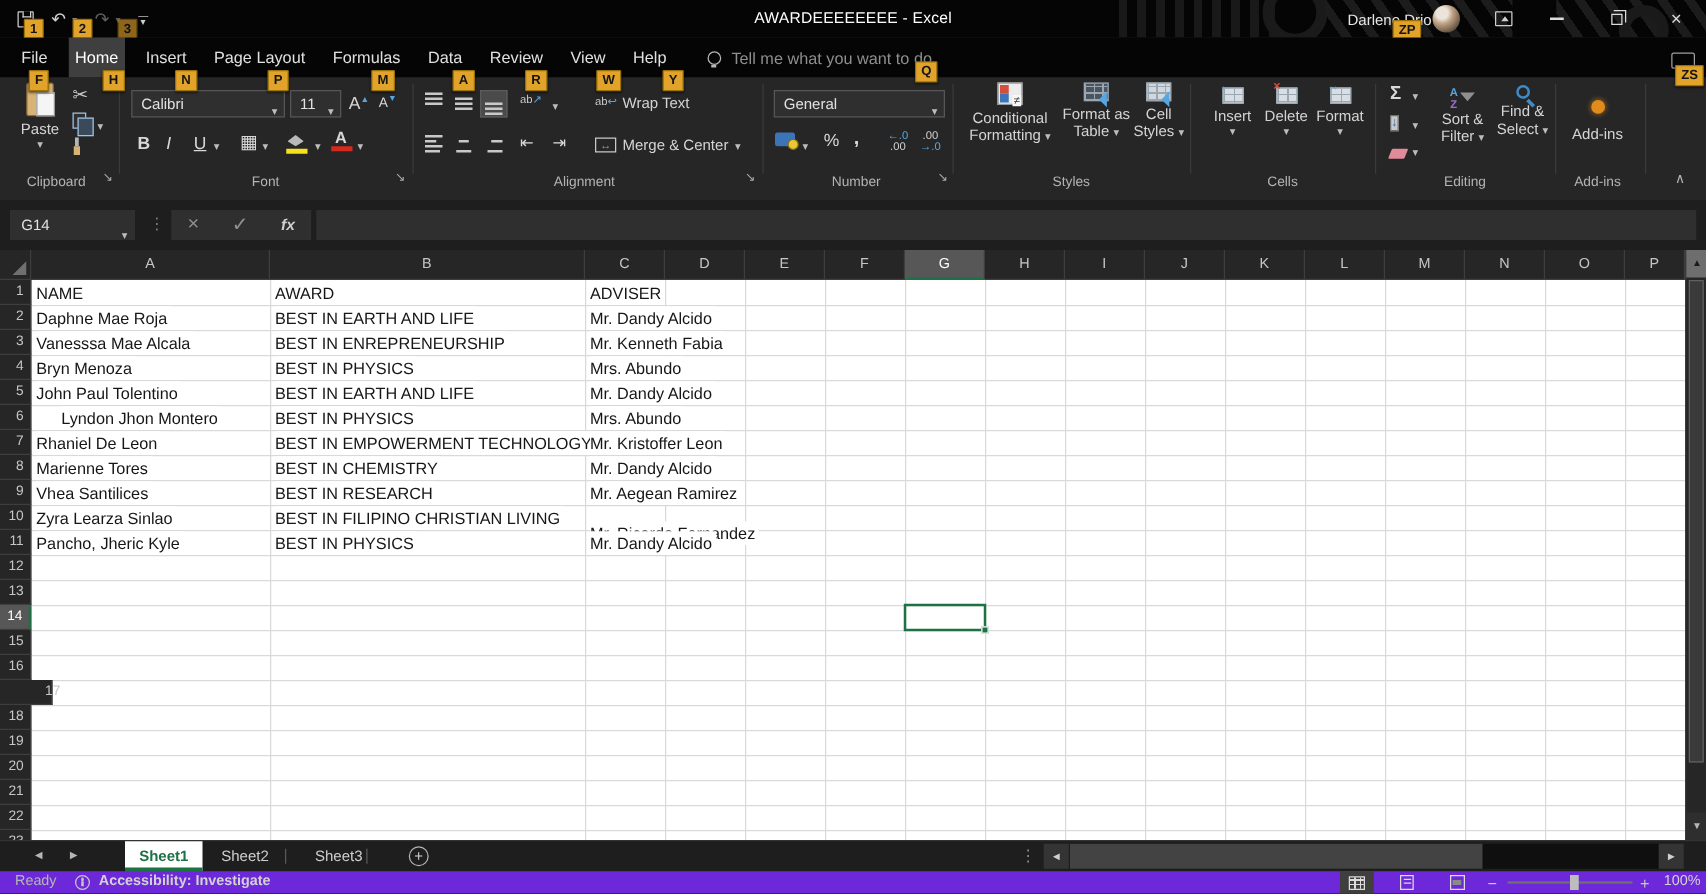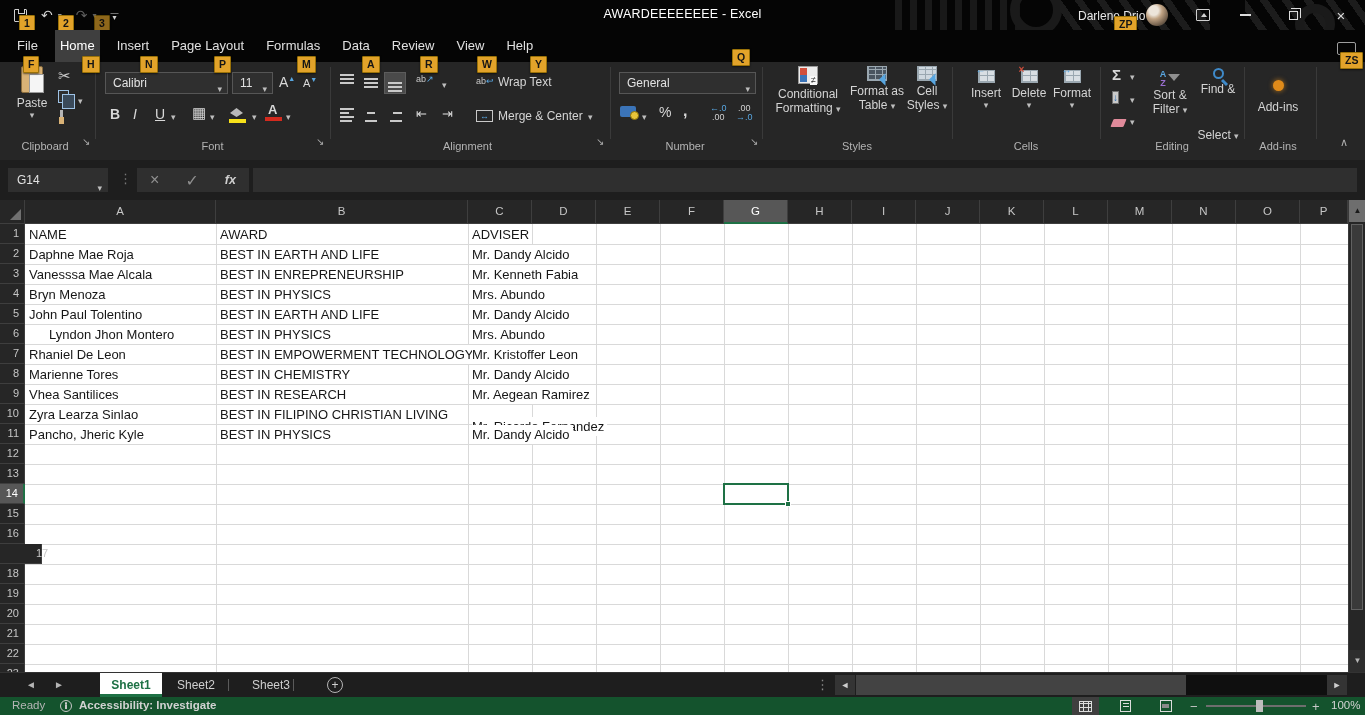"Tell me what you want" span.tellme { html: none -> <span> <span></span> <span>Tell me what you want to do</span> </span> }
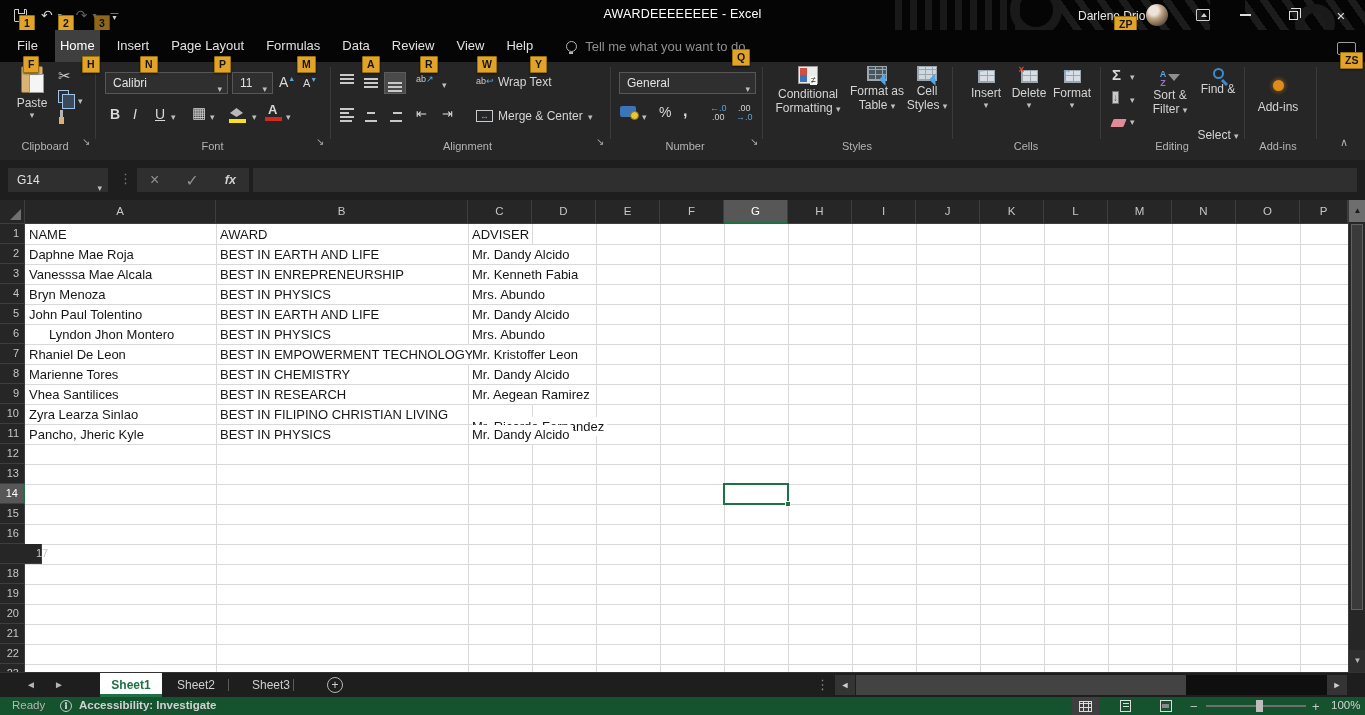"Select ▾" div.rbtn-label { margin-top: 32px -> none }
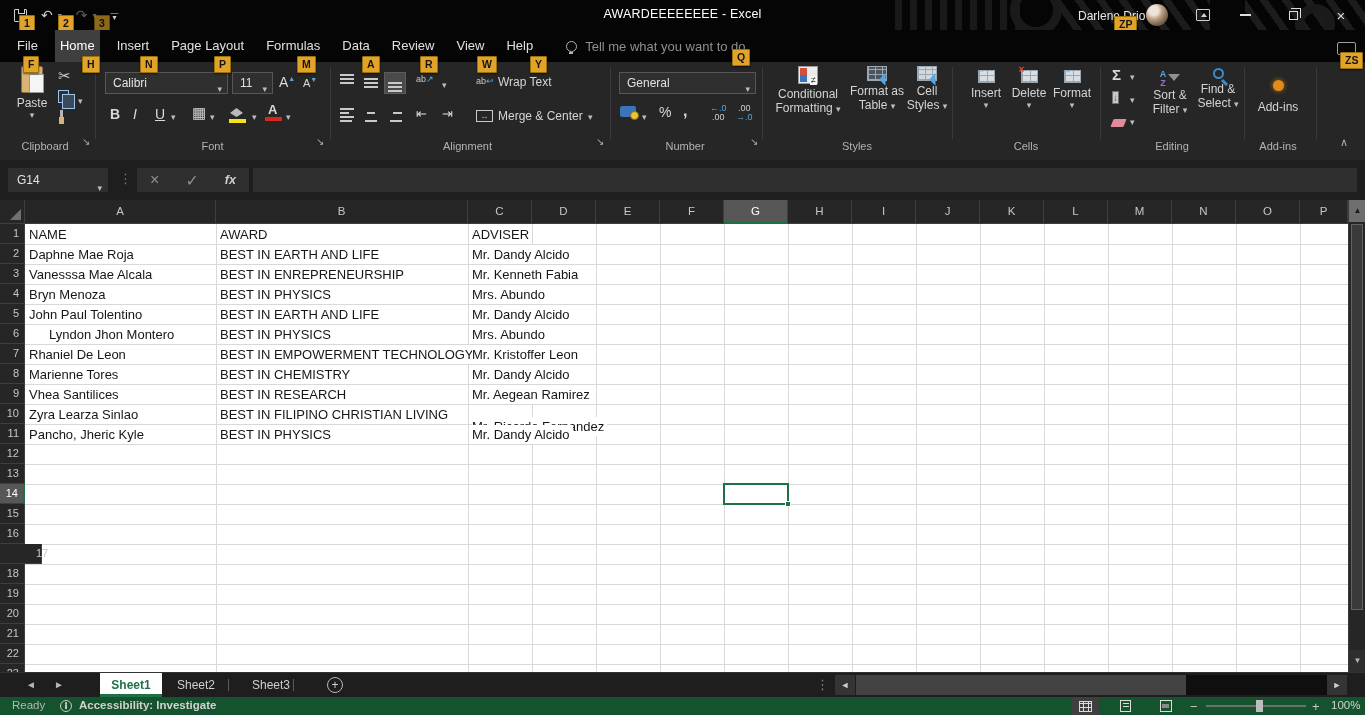"Ready" #statusbar { background: #14532d -> #6d28d9 }
